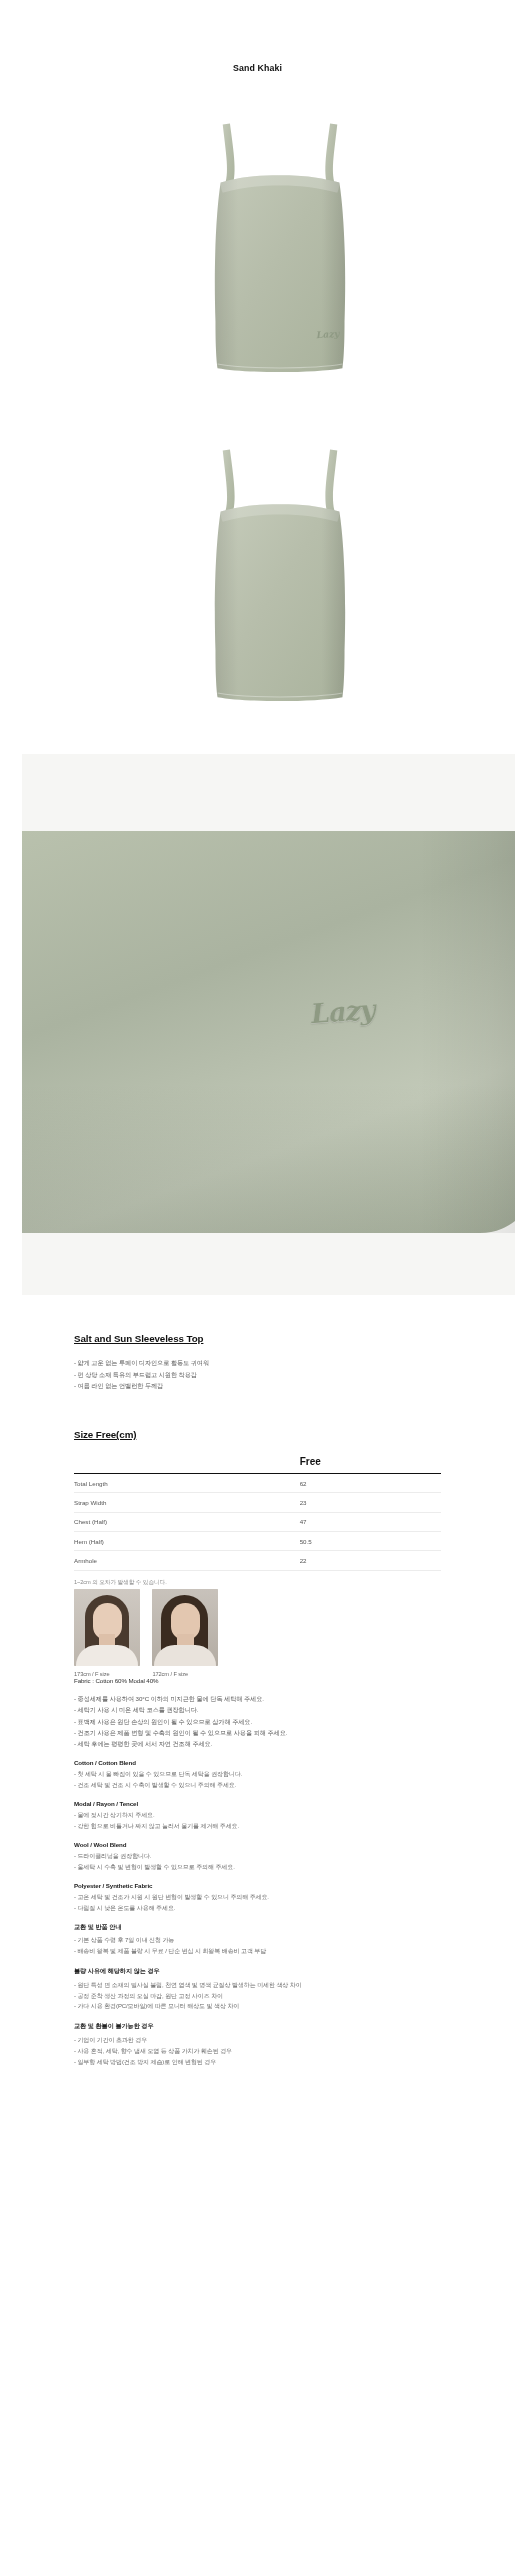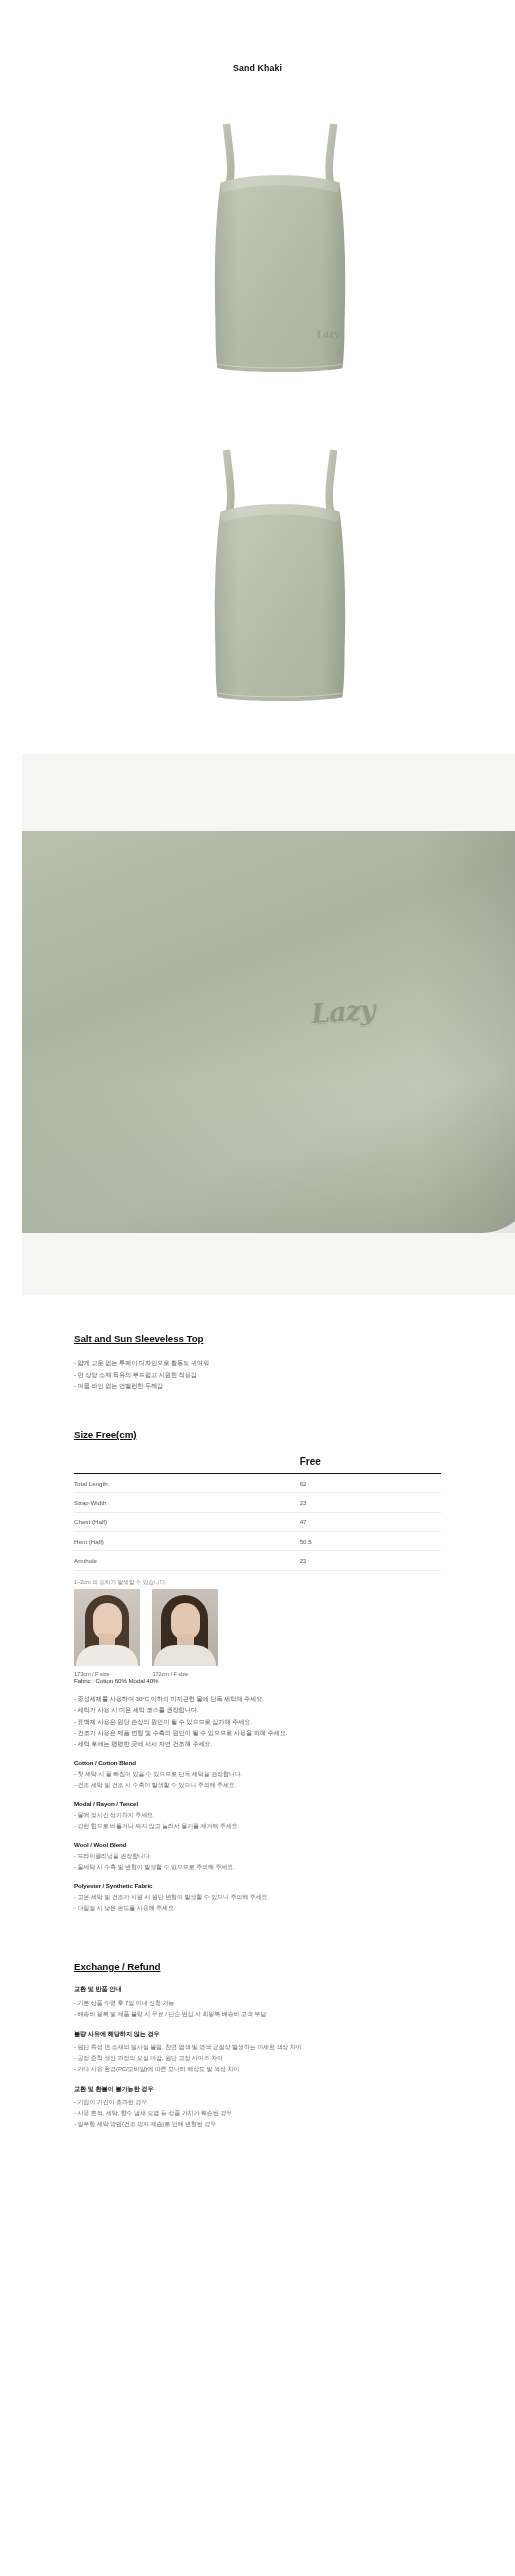"Exchange / Refund" h2.section-title { html: <h2>Exchange / Refund</h2> -> none }
